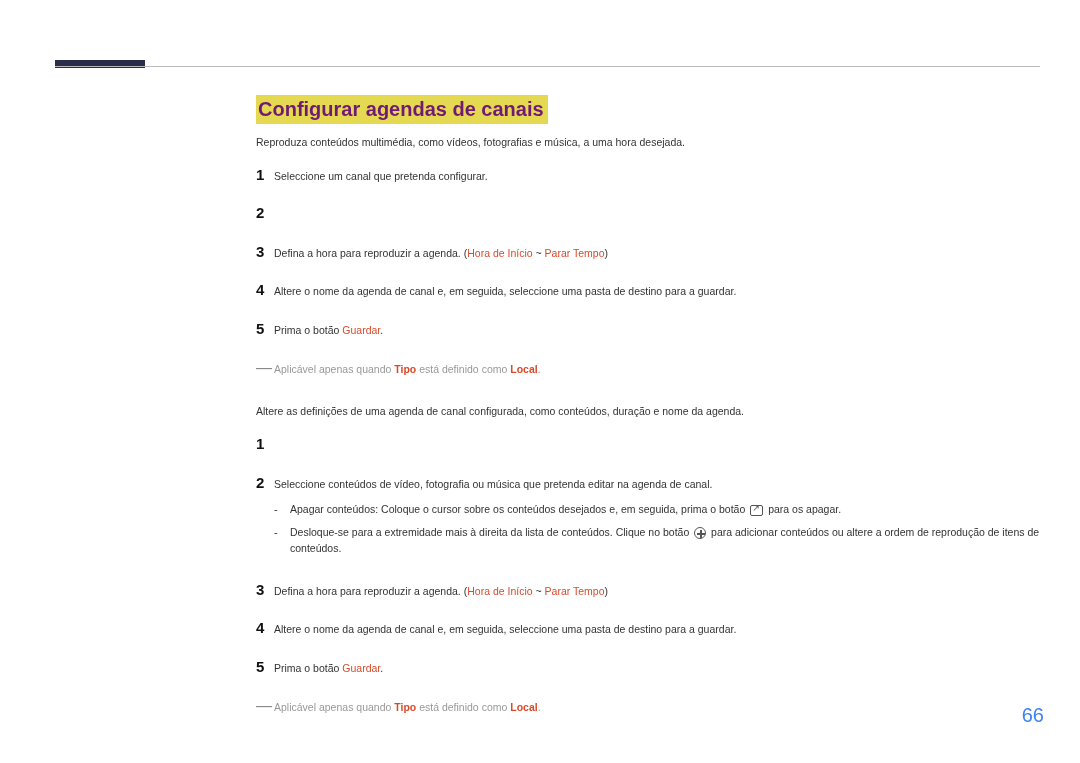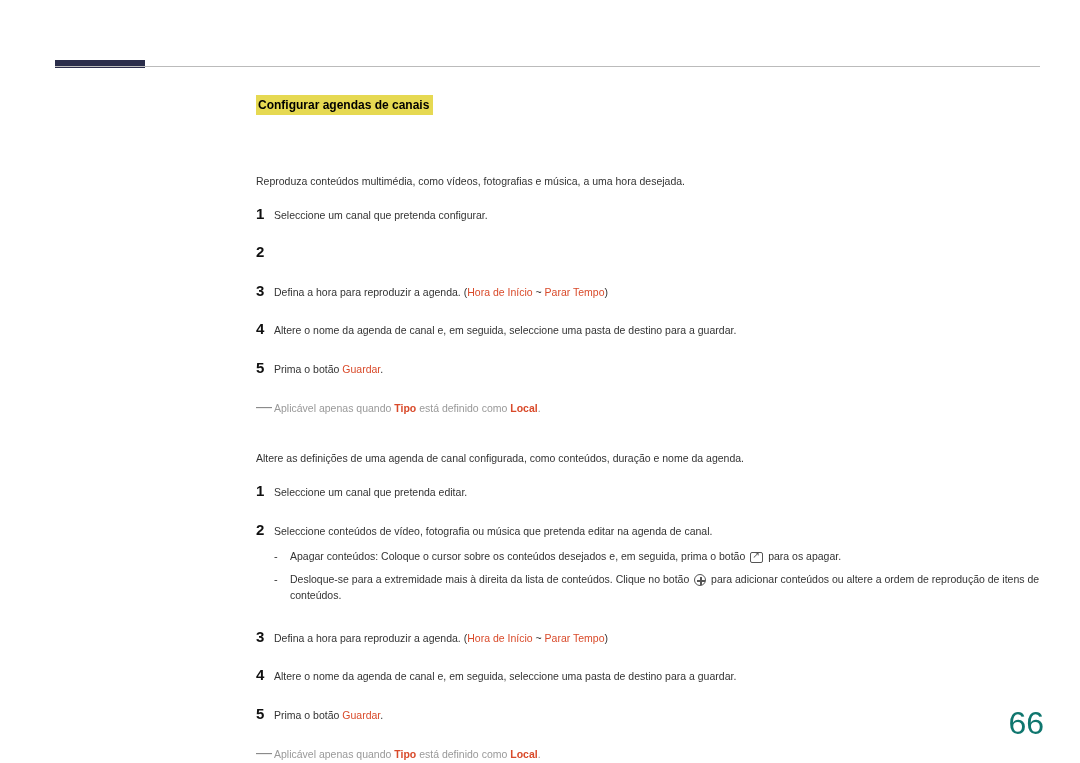"Configurar agendas de canais" .heading { color: #000000 -> #701a75; font-size: 12px -> 20px; margin-bottom: 27px -> 11px }
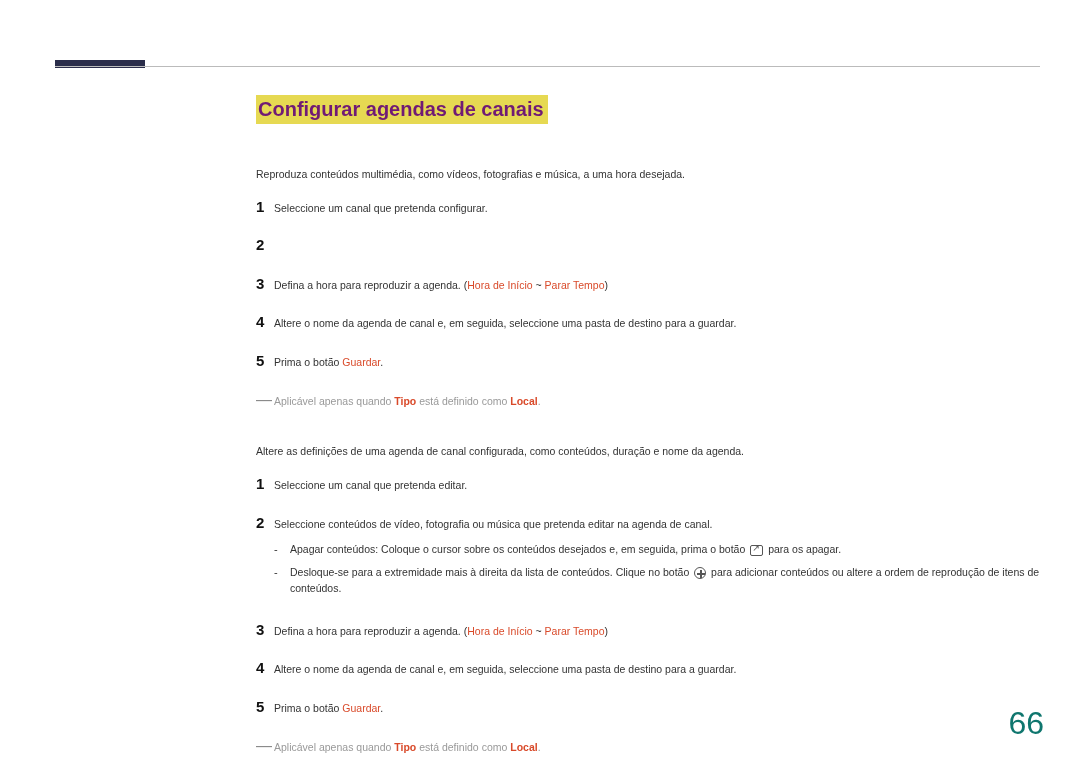"Reproduza conteúdos multimédia, como" .intro { margin-top: 32px -> none }
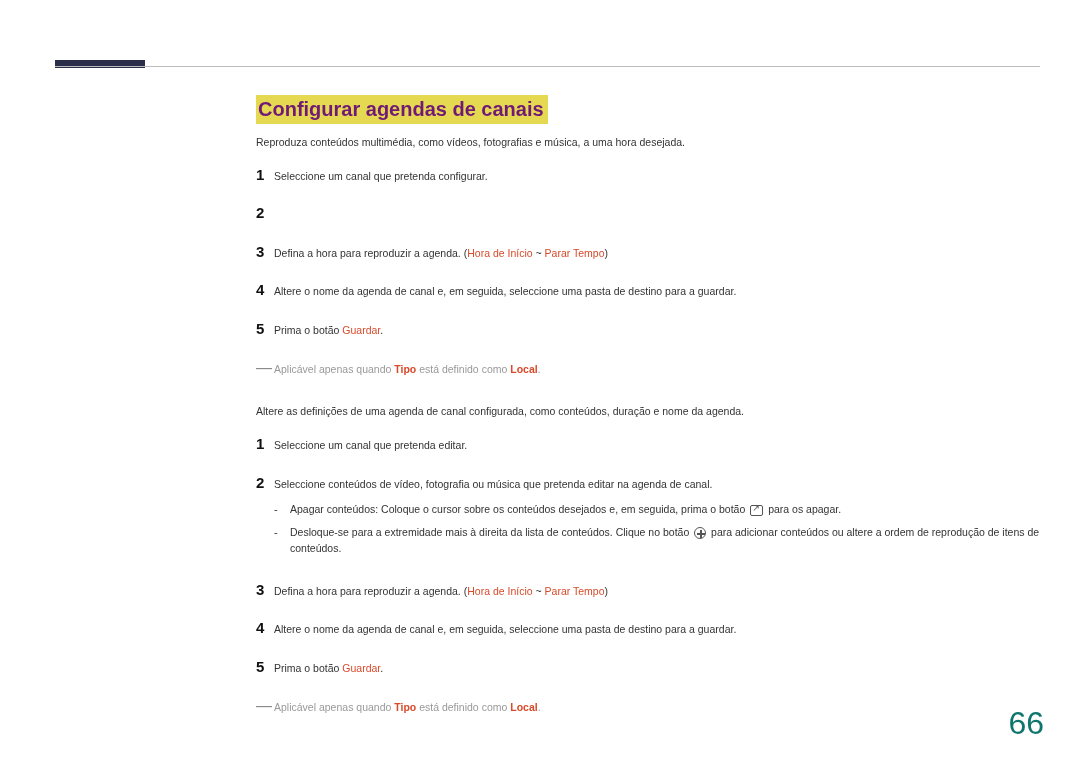"Seleccione um canal que pretenda editar." div.step-body { html: <div>Seleccione um canal que pretenda editar.</div> -> none }
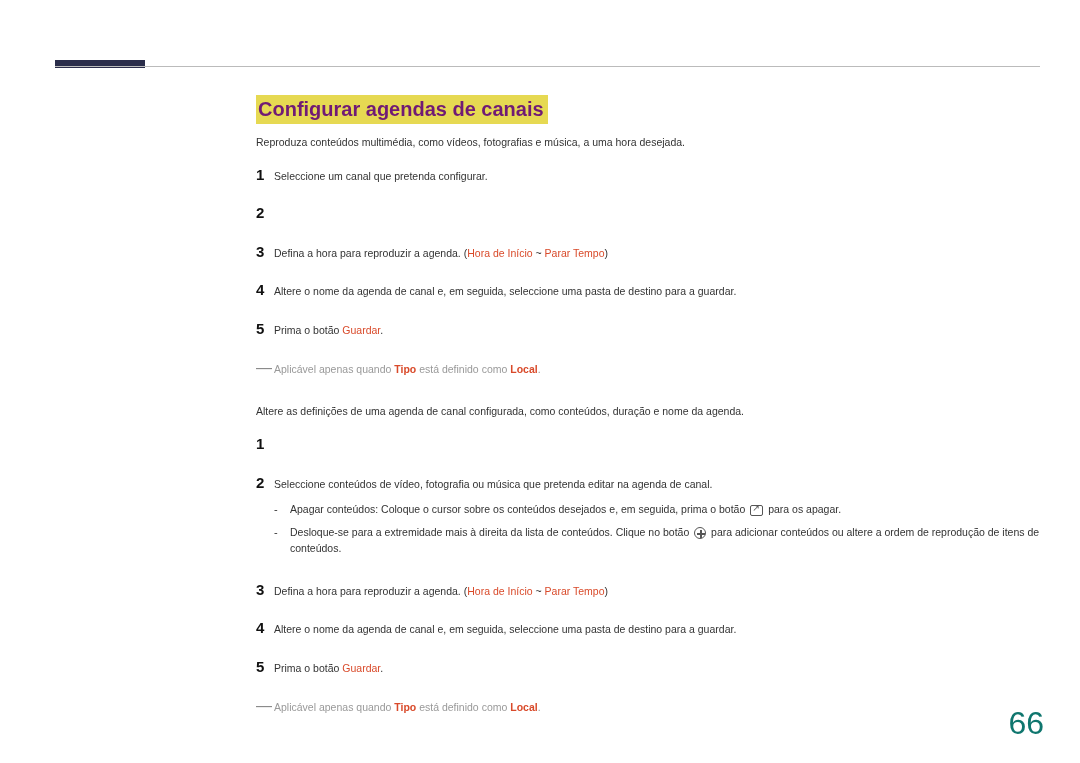"66" .page-num { bottom: 21px -> 36px; color: #0f766e -> #3b82f6; font-size: 32px -> 20px }
